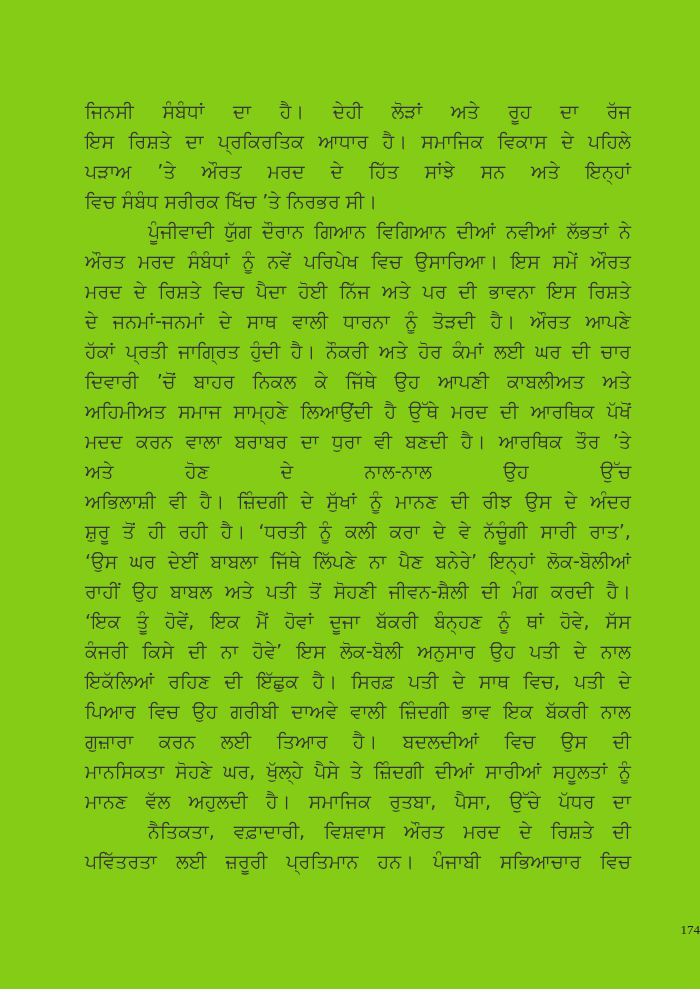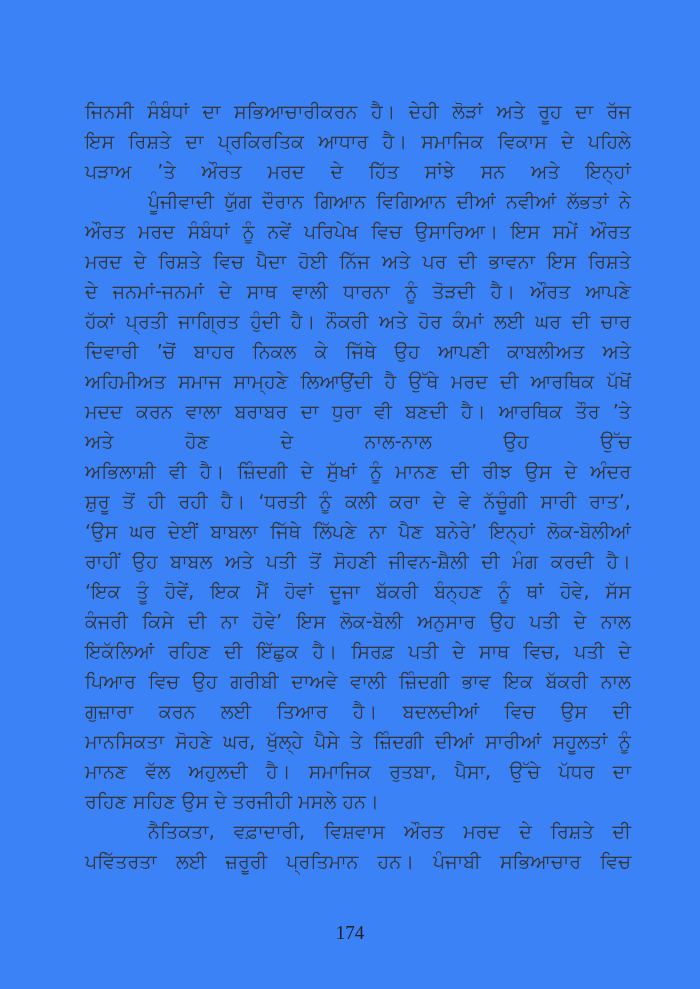"ਜਿਨਸੀ" .page { background: #3b82f6 -> #84cc16 }
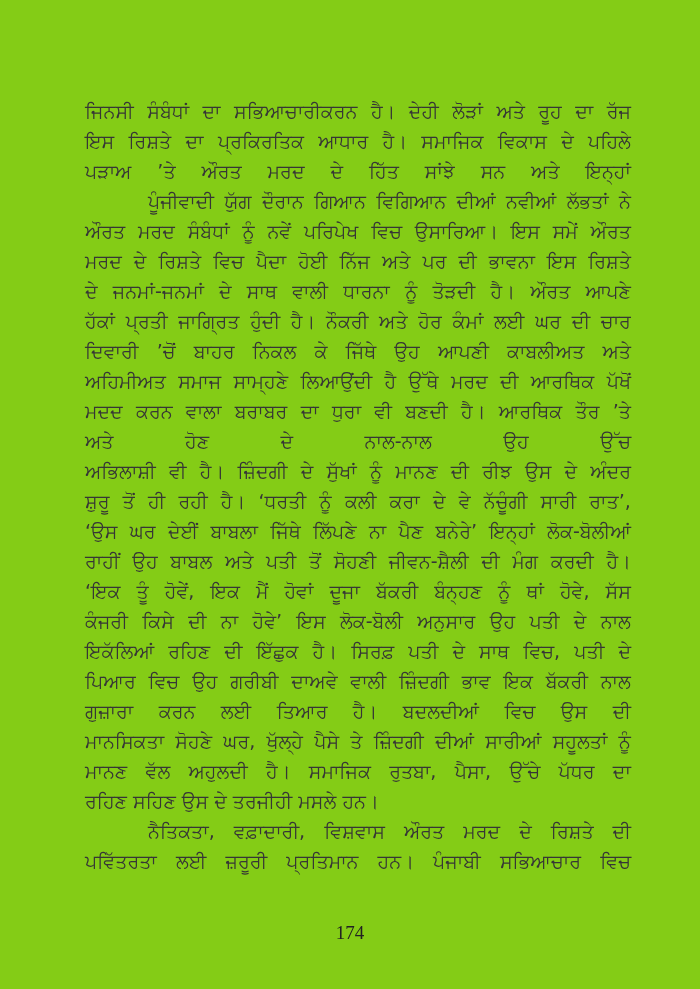"ਸਭਿਆਚਾਰੀਕਰਨ" span { html: <span>ਸਭਿਆਚਾਰੀਕਰਨ</span> -> none }
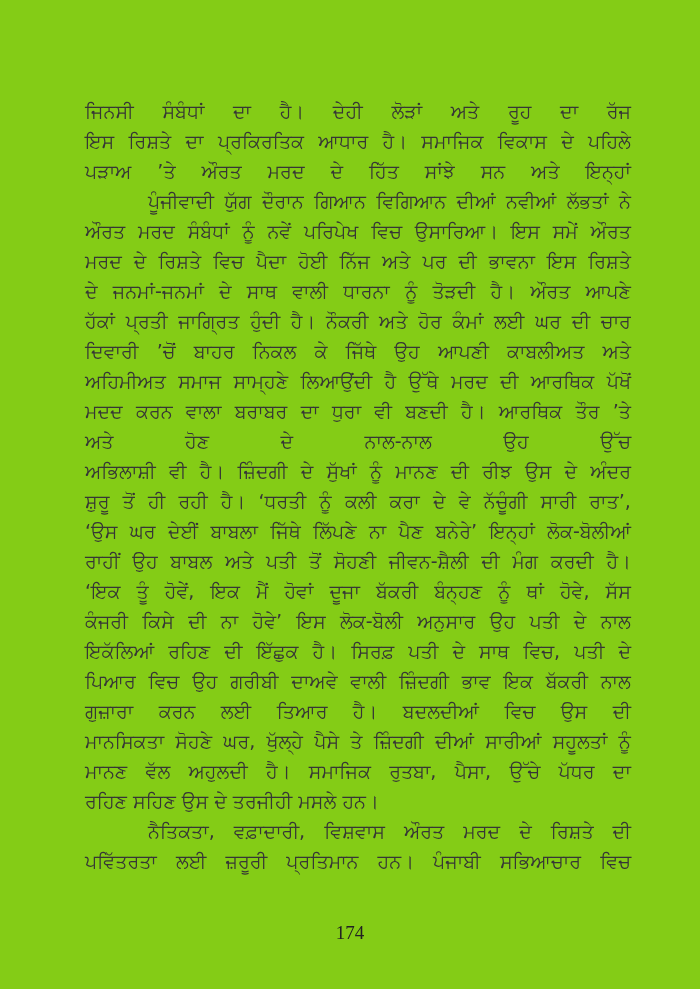"ਵਿਚ ਸੰਬੰਧ ਸਰੀਰਕ ਖਿੱਚ ’ਤੇ" div.line { html: none -> <div>ਵਿਚ ਸੰਬੰਧ ਸਰੀਰਕ ਖਿੱਚ ’ਤੇ ਨਿਰਭਰ ਸੀ।</div> }
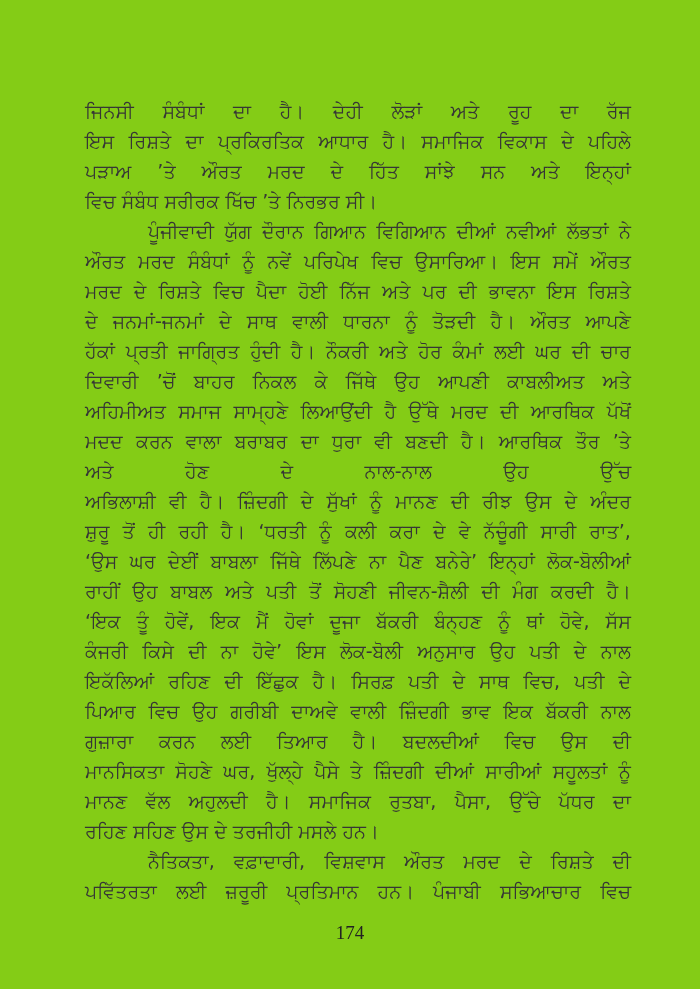"ਰਹਿਣ ਸਹਿਣ ਉਸ ਦੇ ਤਰਜੀਹੀ" div.line { html: <div>ਰਹਿਣ ਸਹਿਣ ਉਸ ਦੇ ਤਰਜੀਹੀ ਮਸਲੇ ਹਨ।</div> -> none }
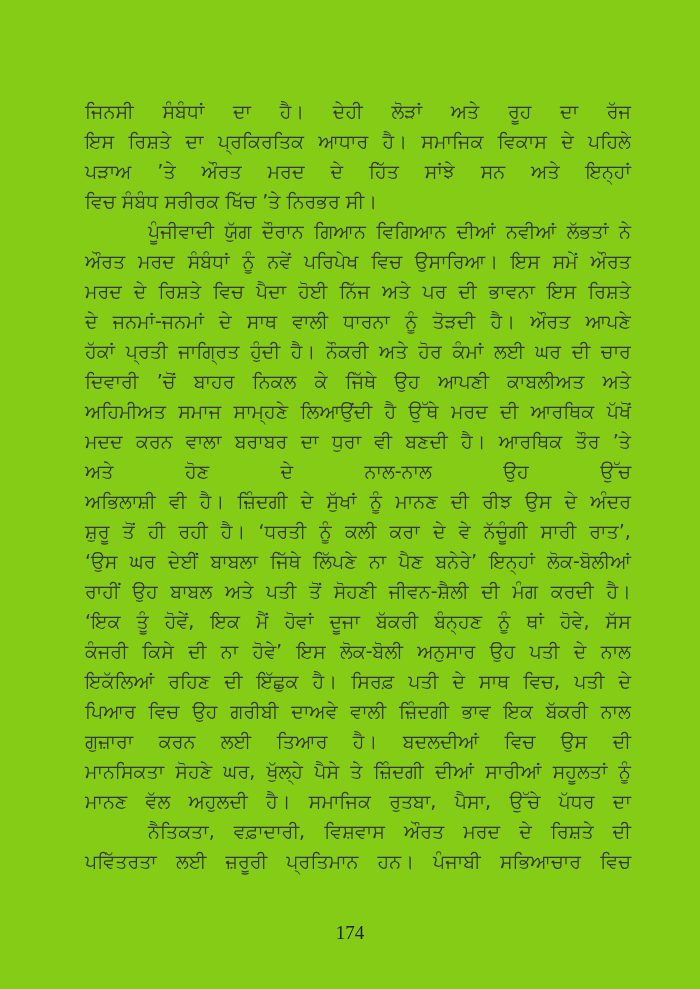"174" .page-number { font-size: 19px -> 13px; text-align: center -> right }
